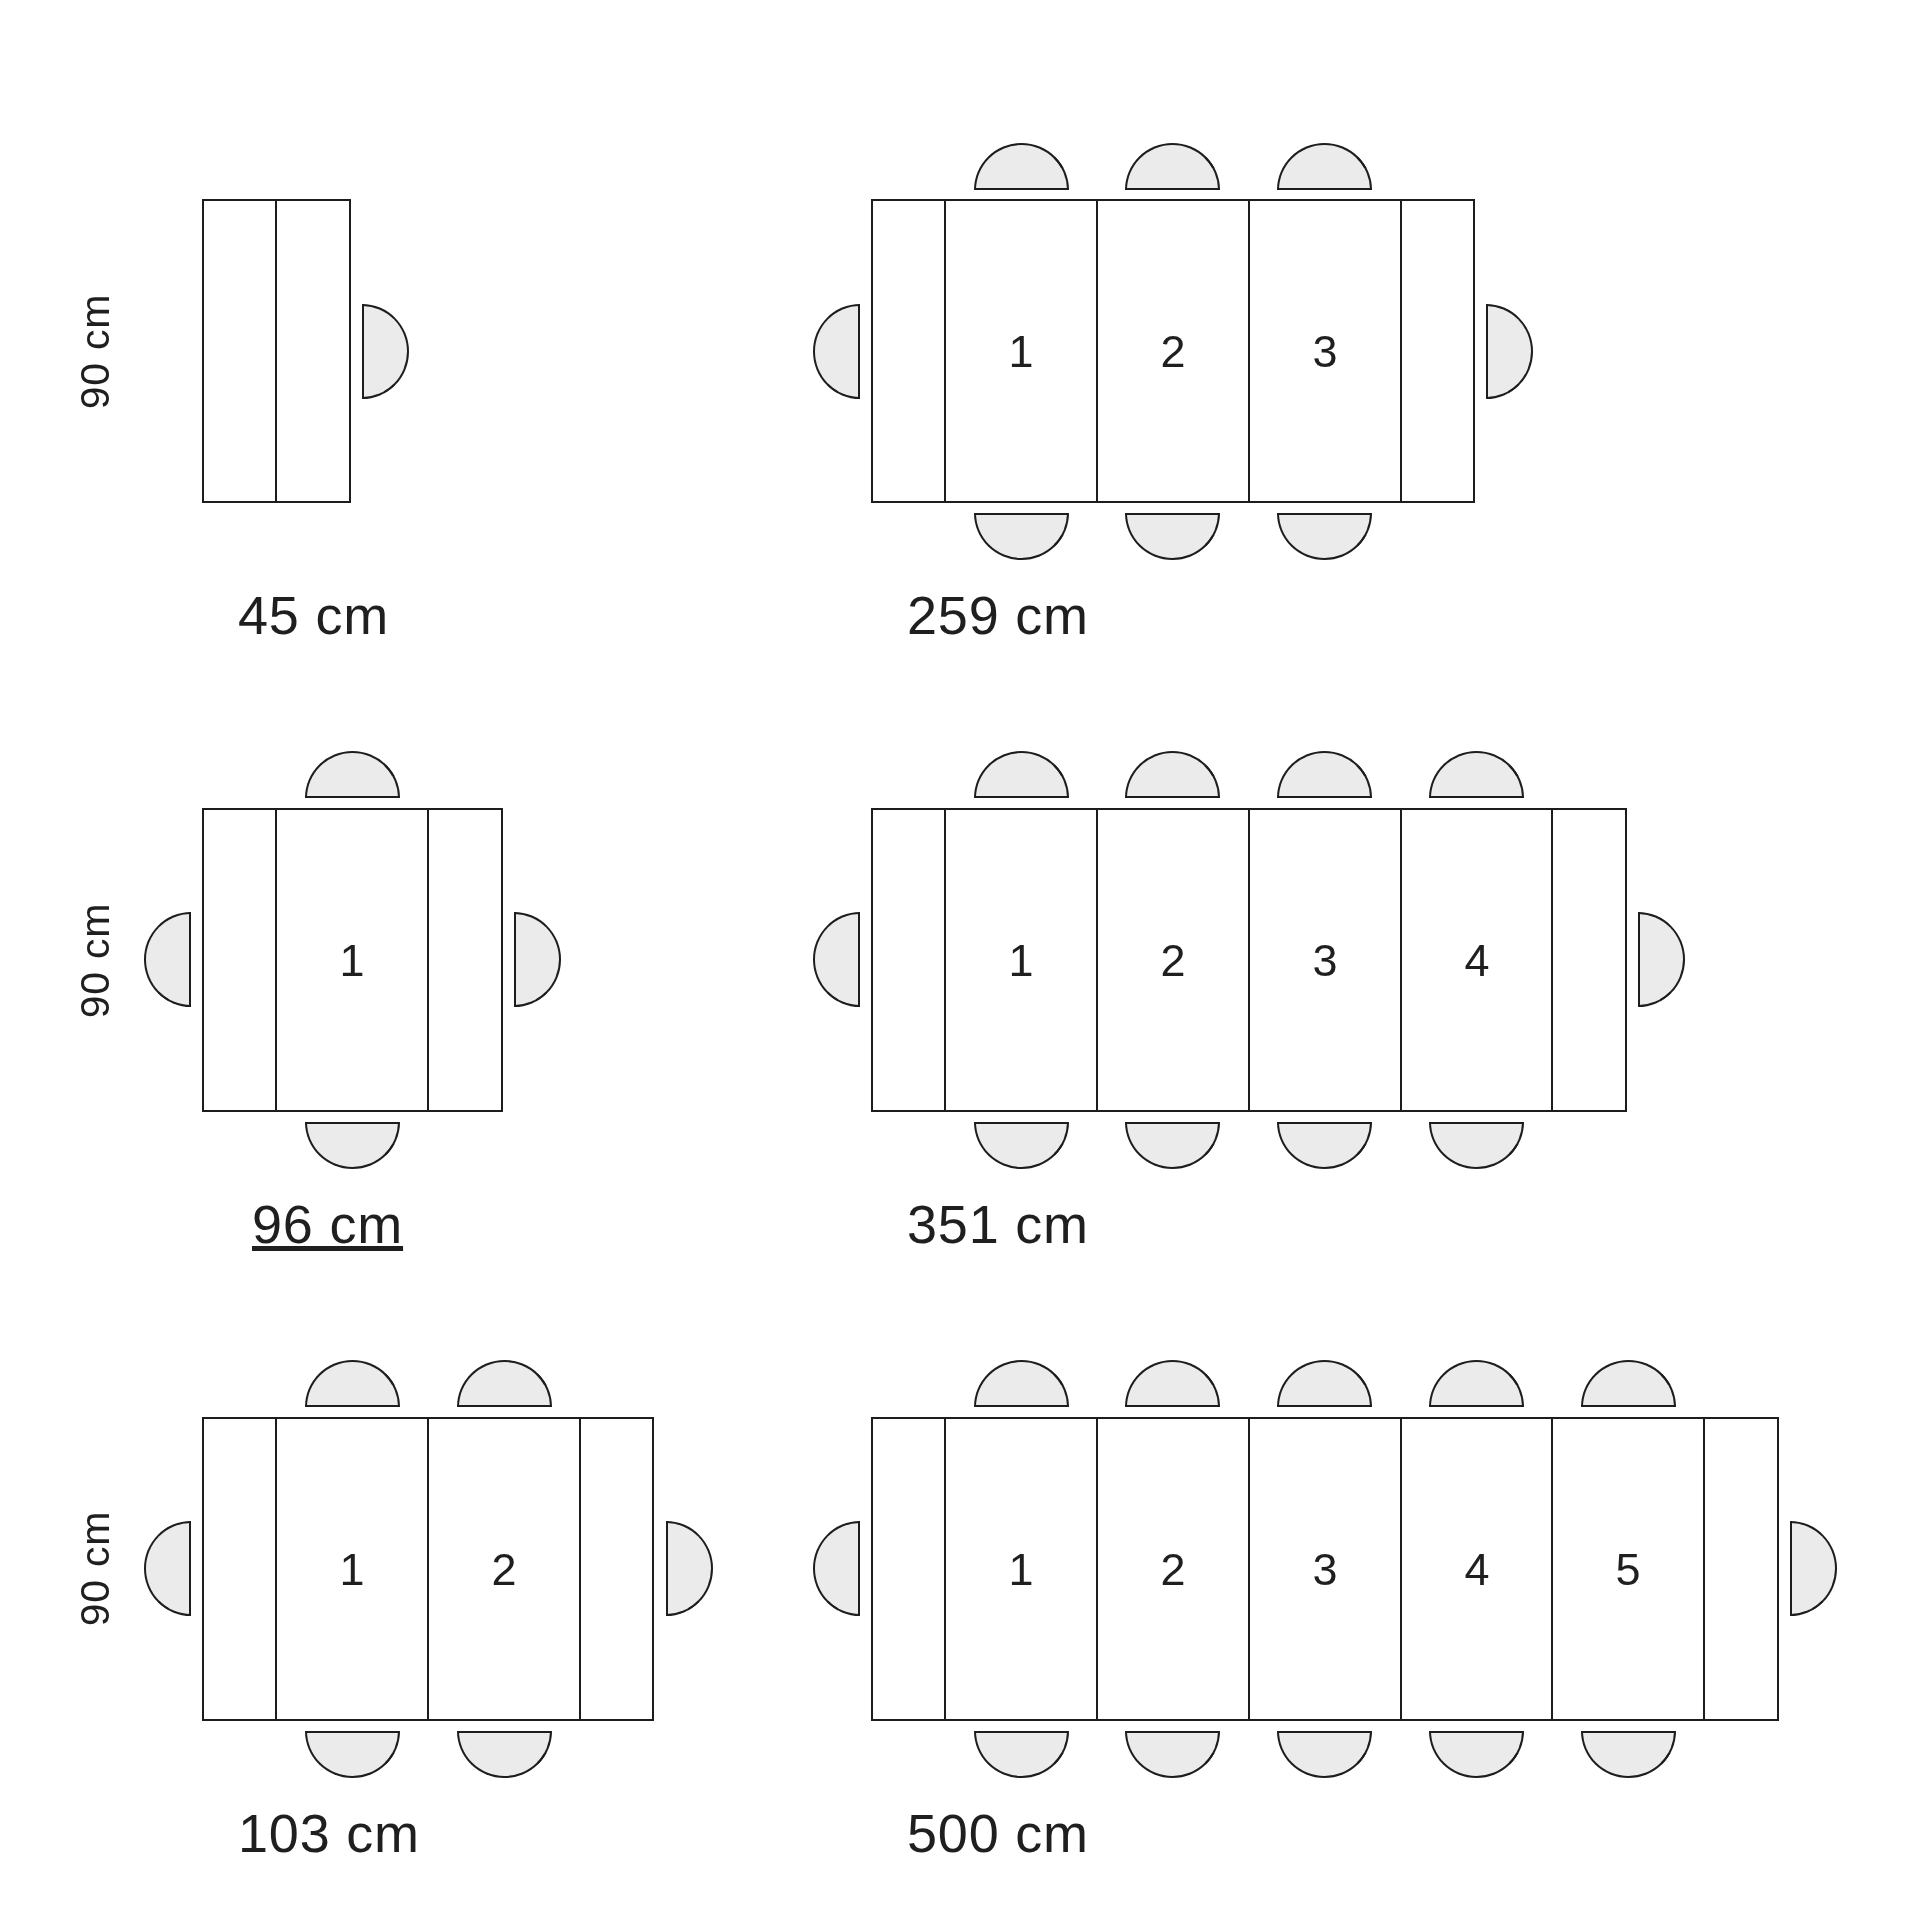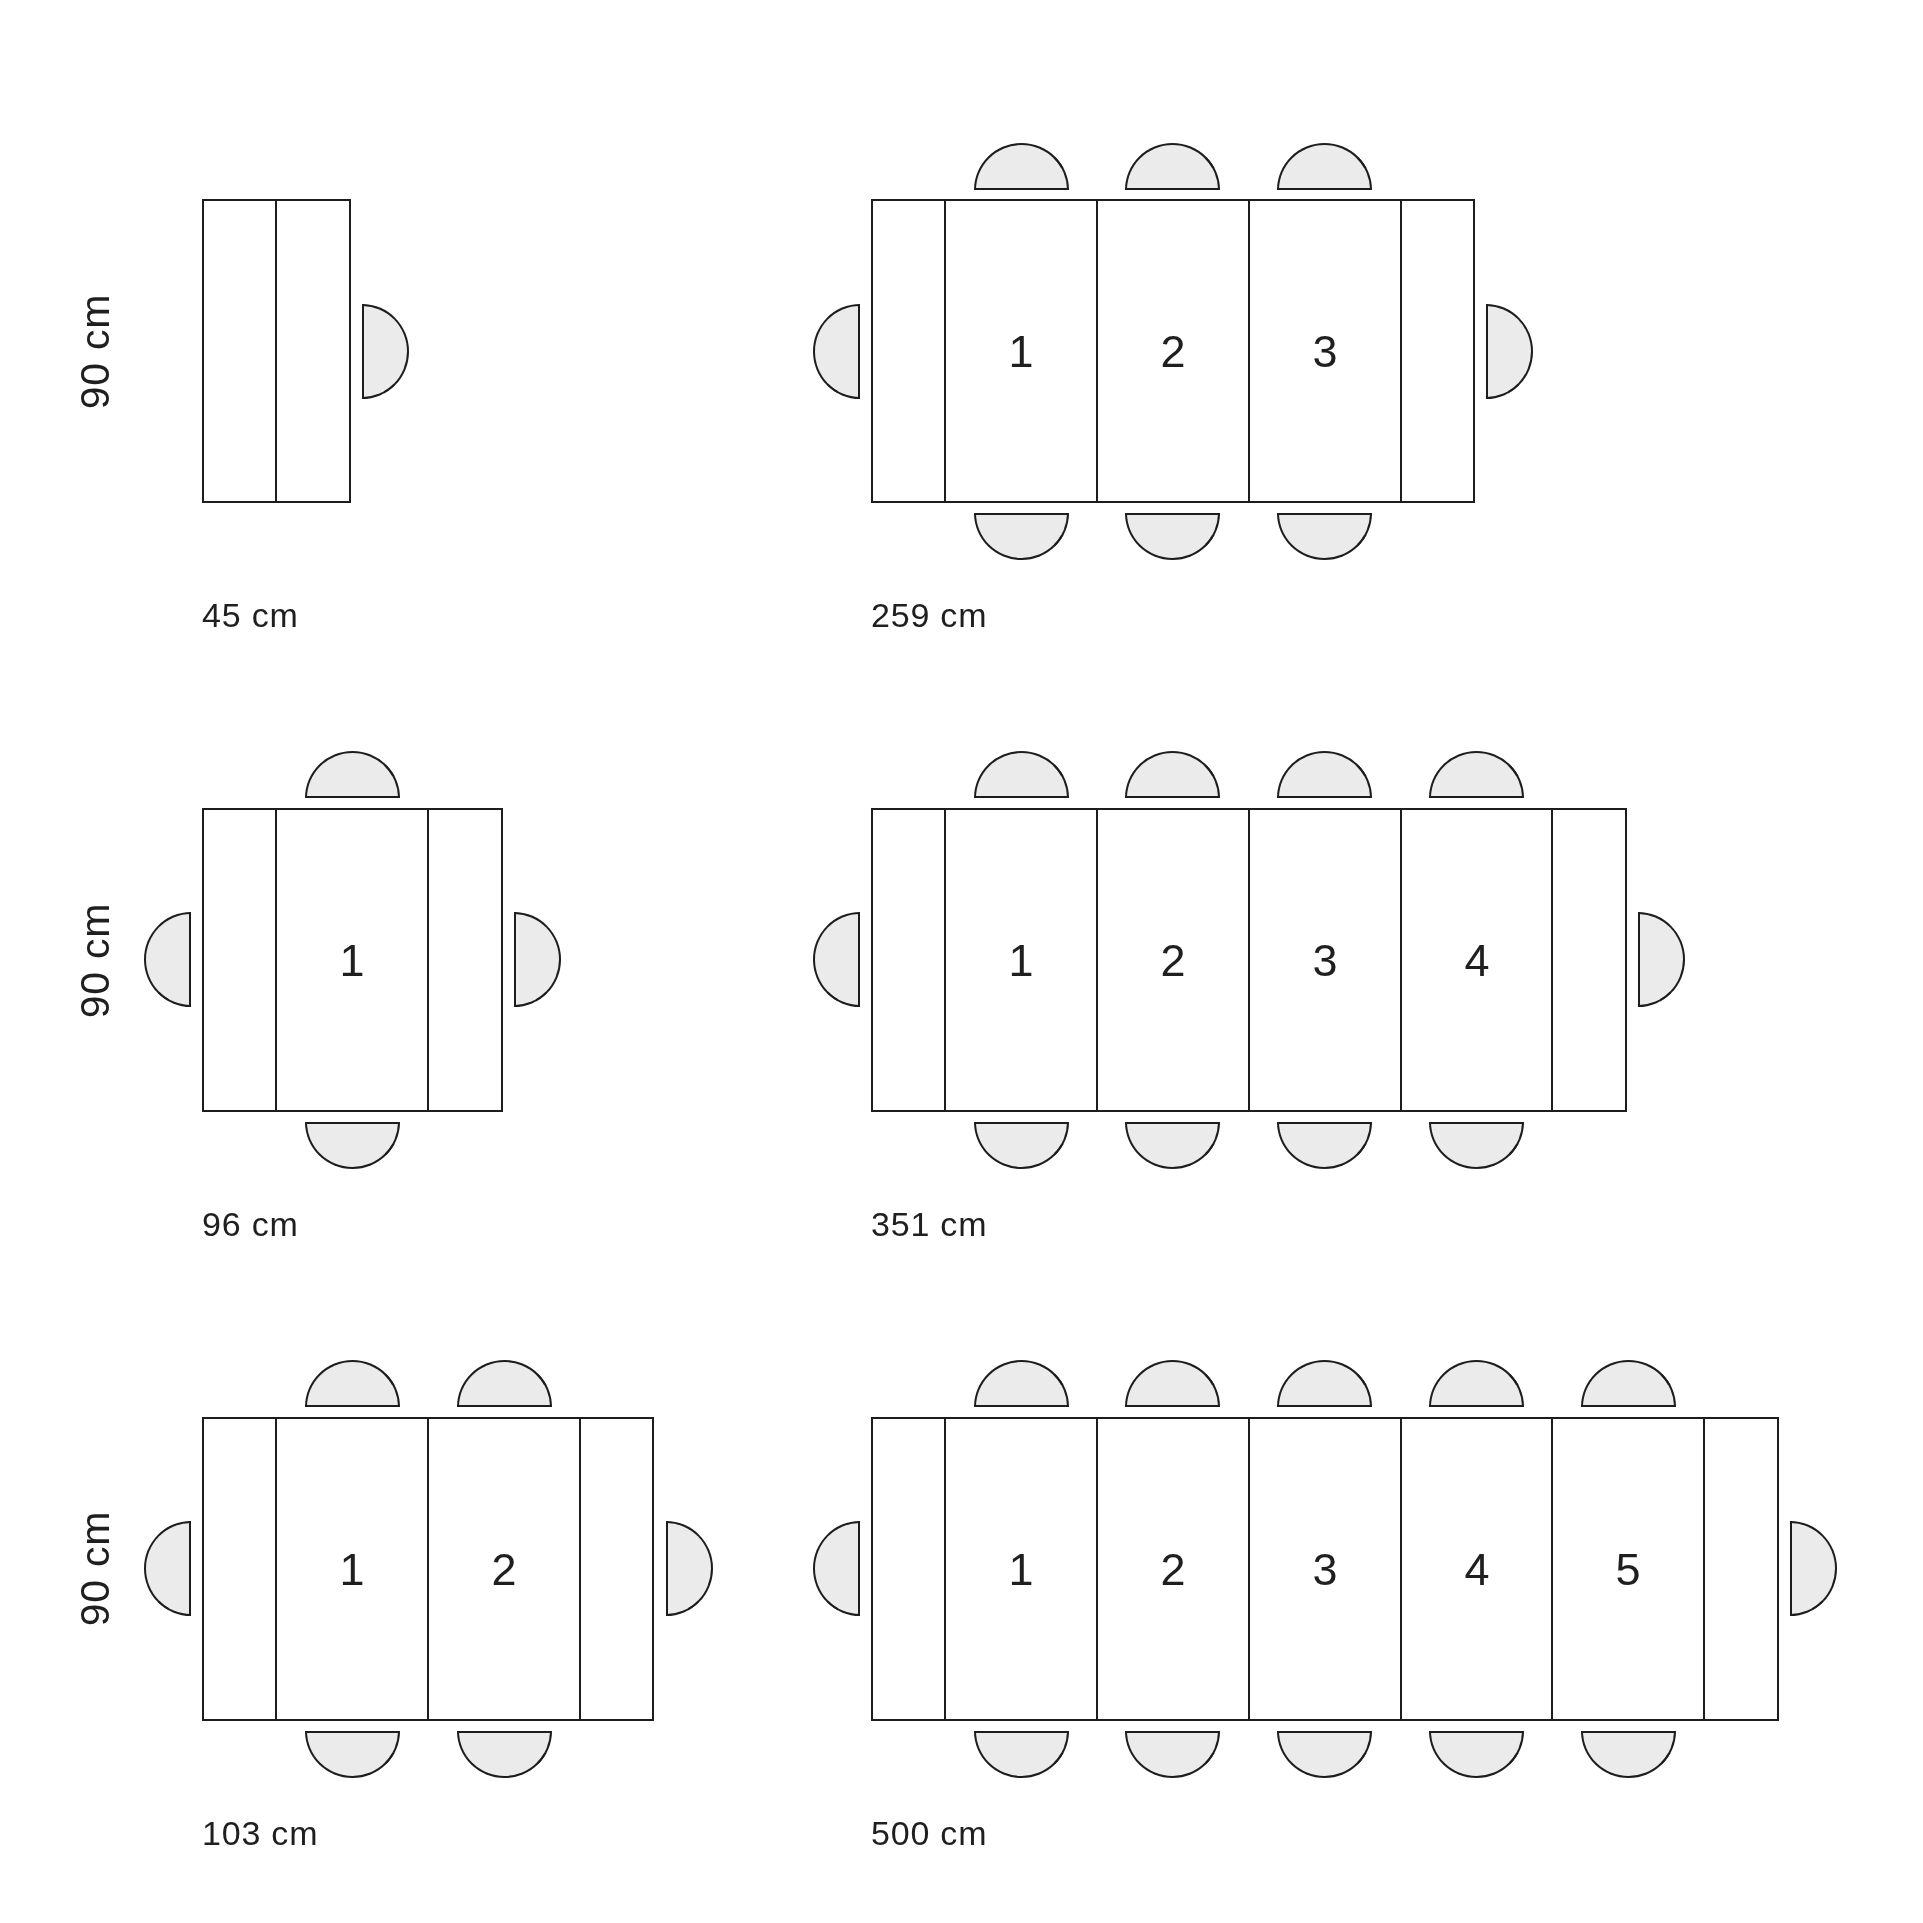"45 cm" .size-label { font-size: 34px -> 54px; margin-left: none -> 36px }
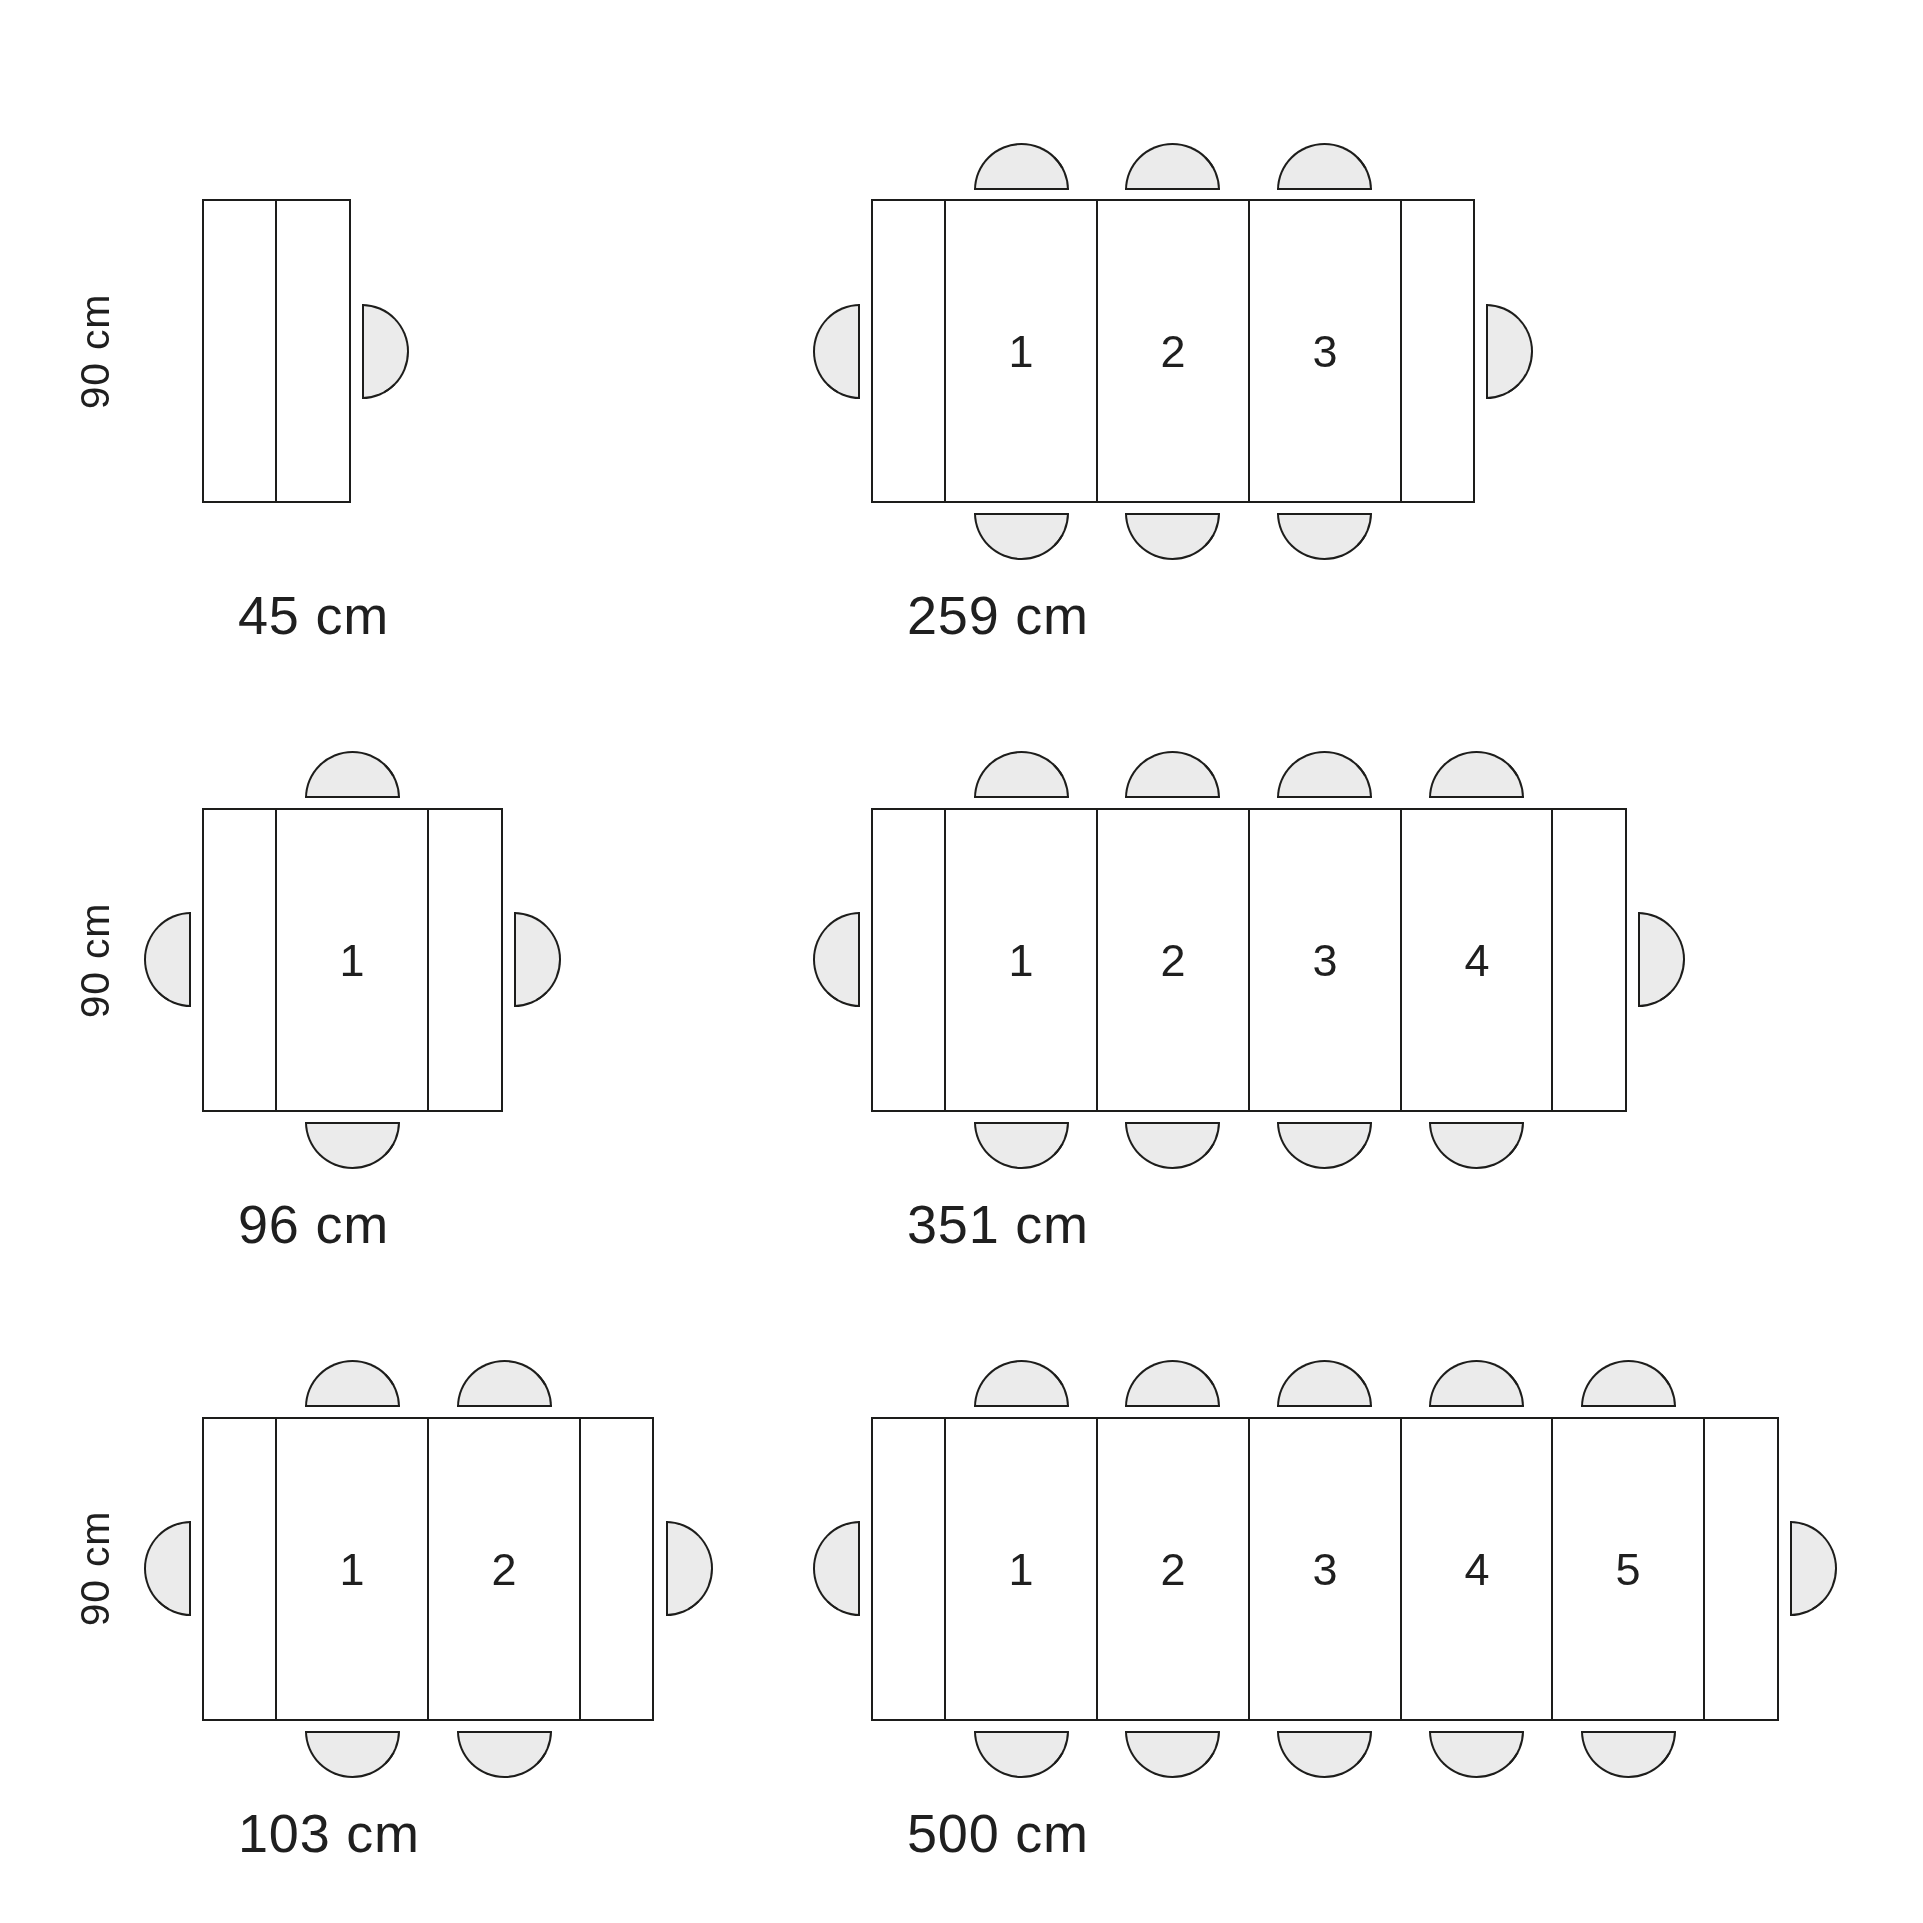"96 cm" div.abs { left: 202px -> 216px; text-decoration: none -> underline }
